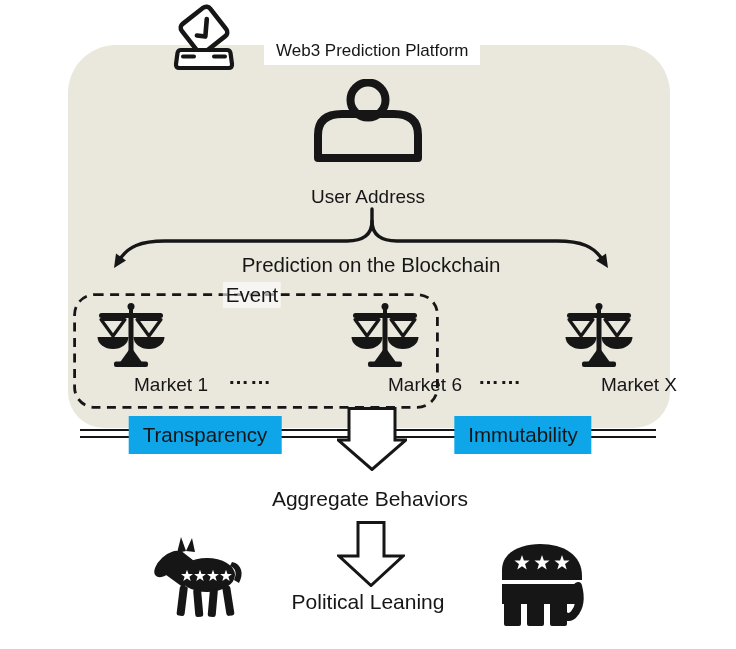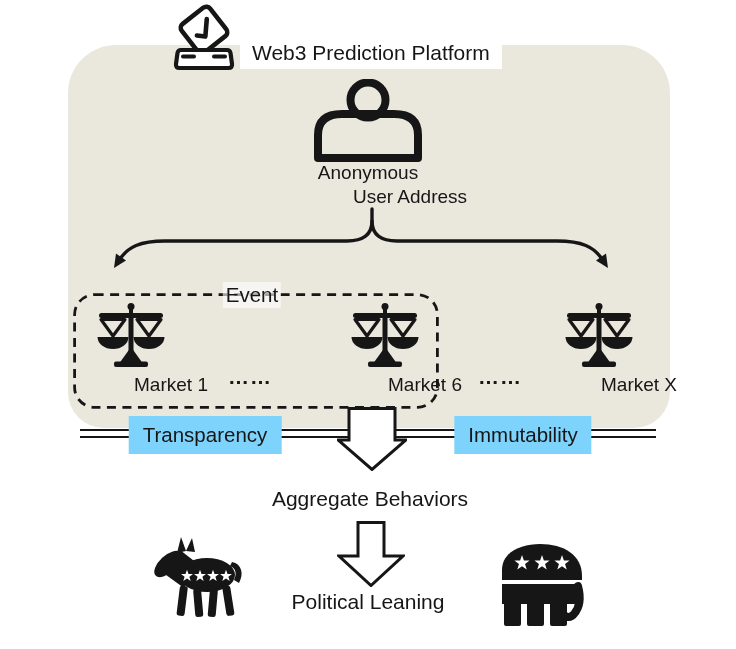"Web3 Prediction Platform" .title-box { font-size: 21px -> 17px; left: 240px -> 264px }
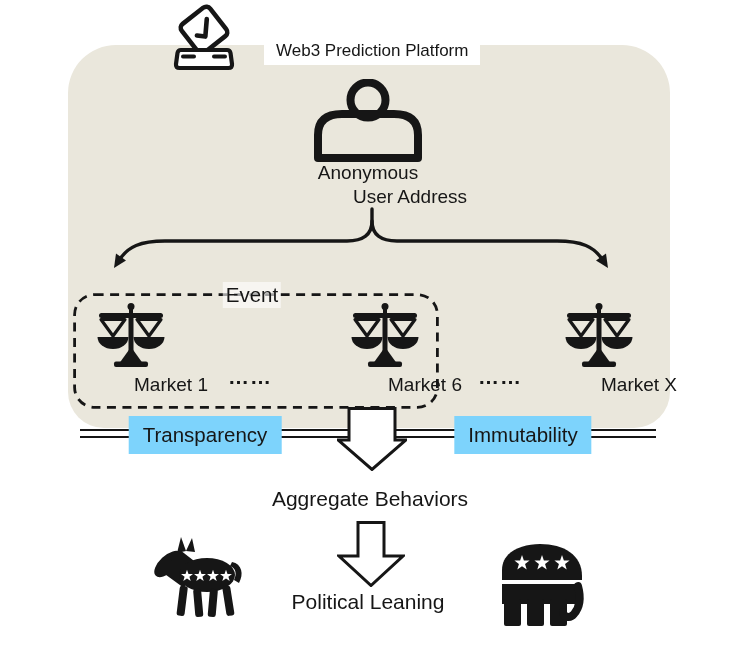"Anonymous" div.cx { html: <div>Anonymous</div> -> none }
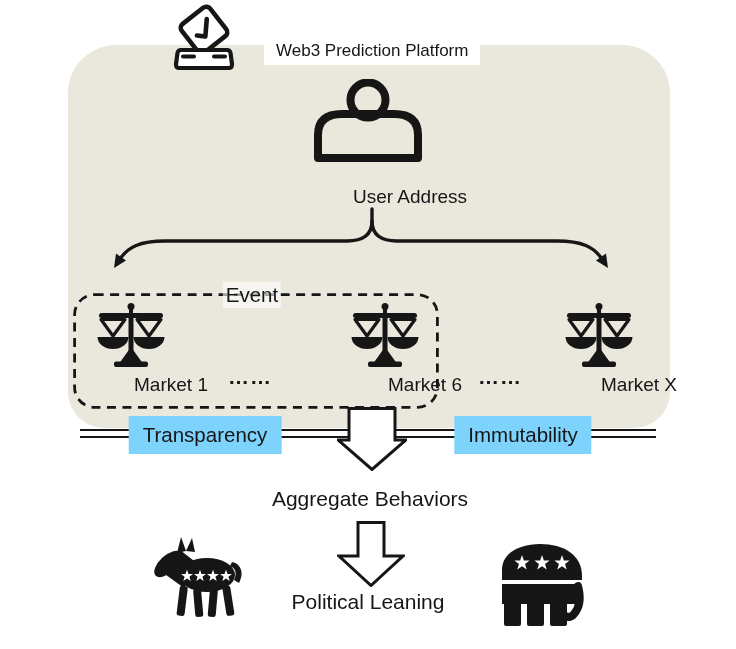"User Address" .user-l2 { margin-left: 42px -> none }
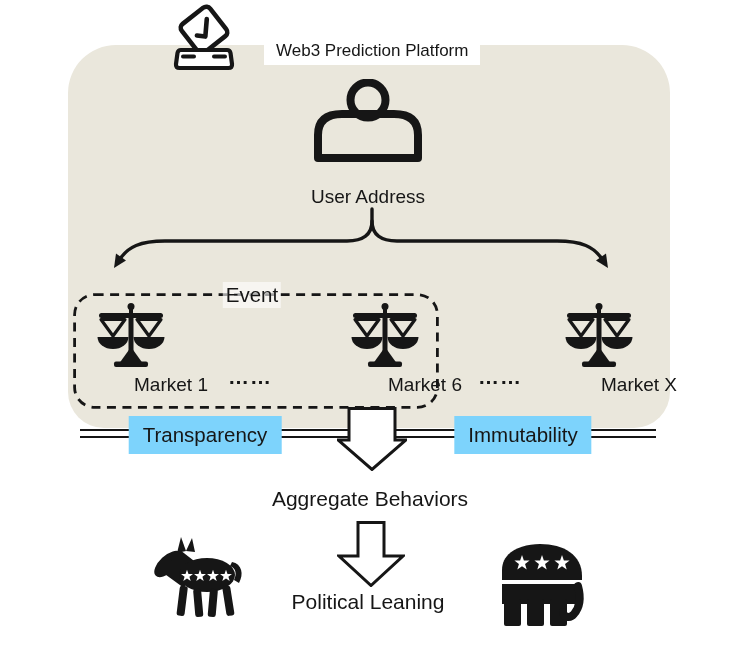"Prediction on the Blockchain" div.cx { html: none -> <div>Prediction on the Blockchain</div> }
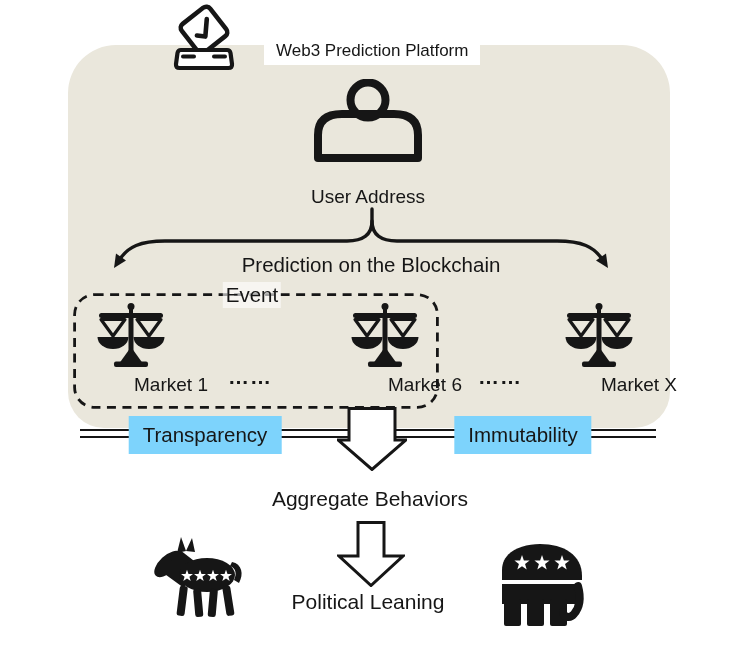"Transparency" .rail-label { background: #7dd3fc -> #0ea5e9 }
